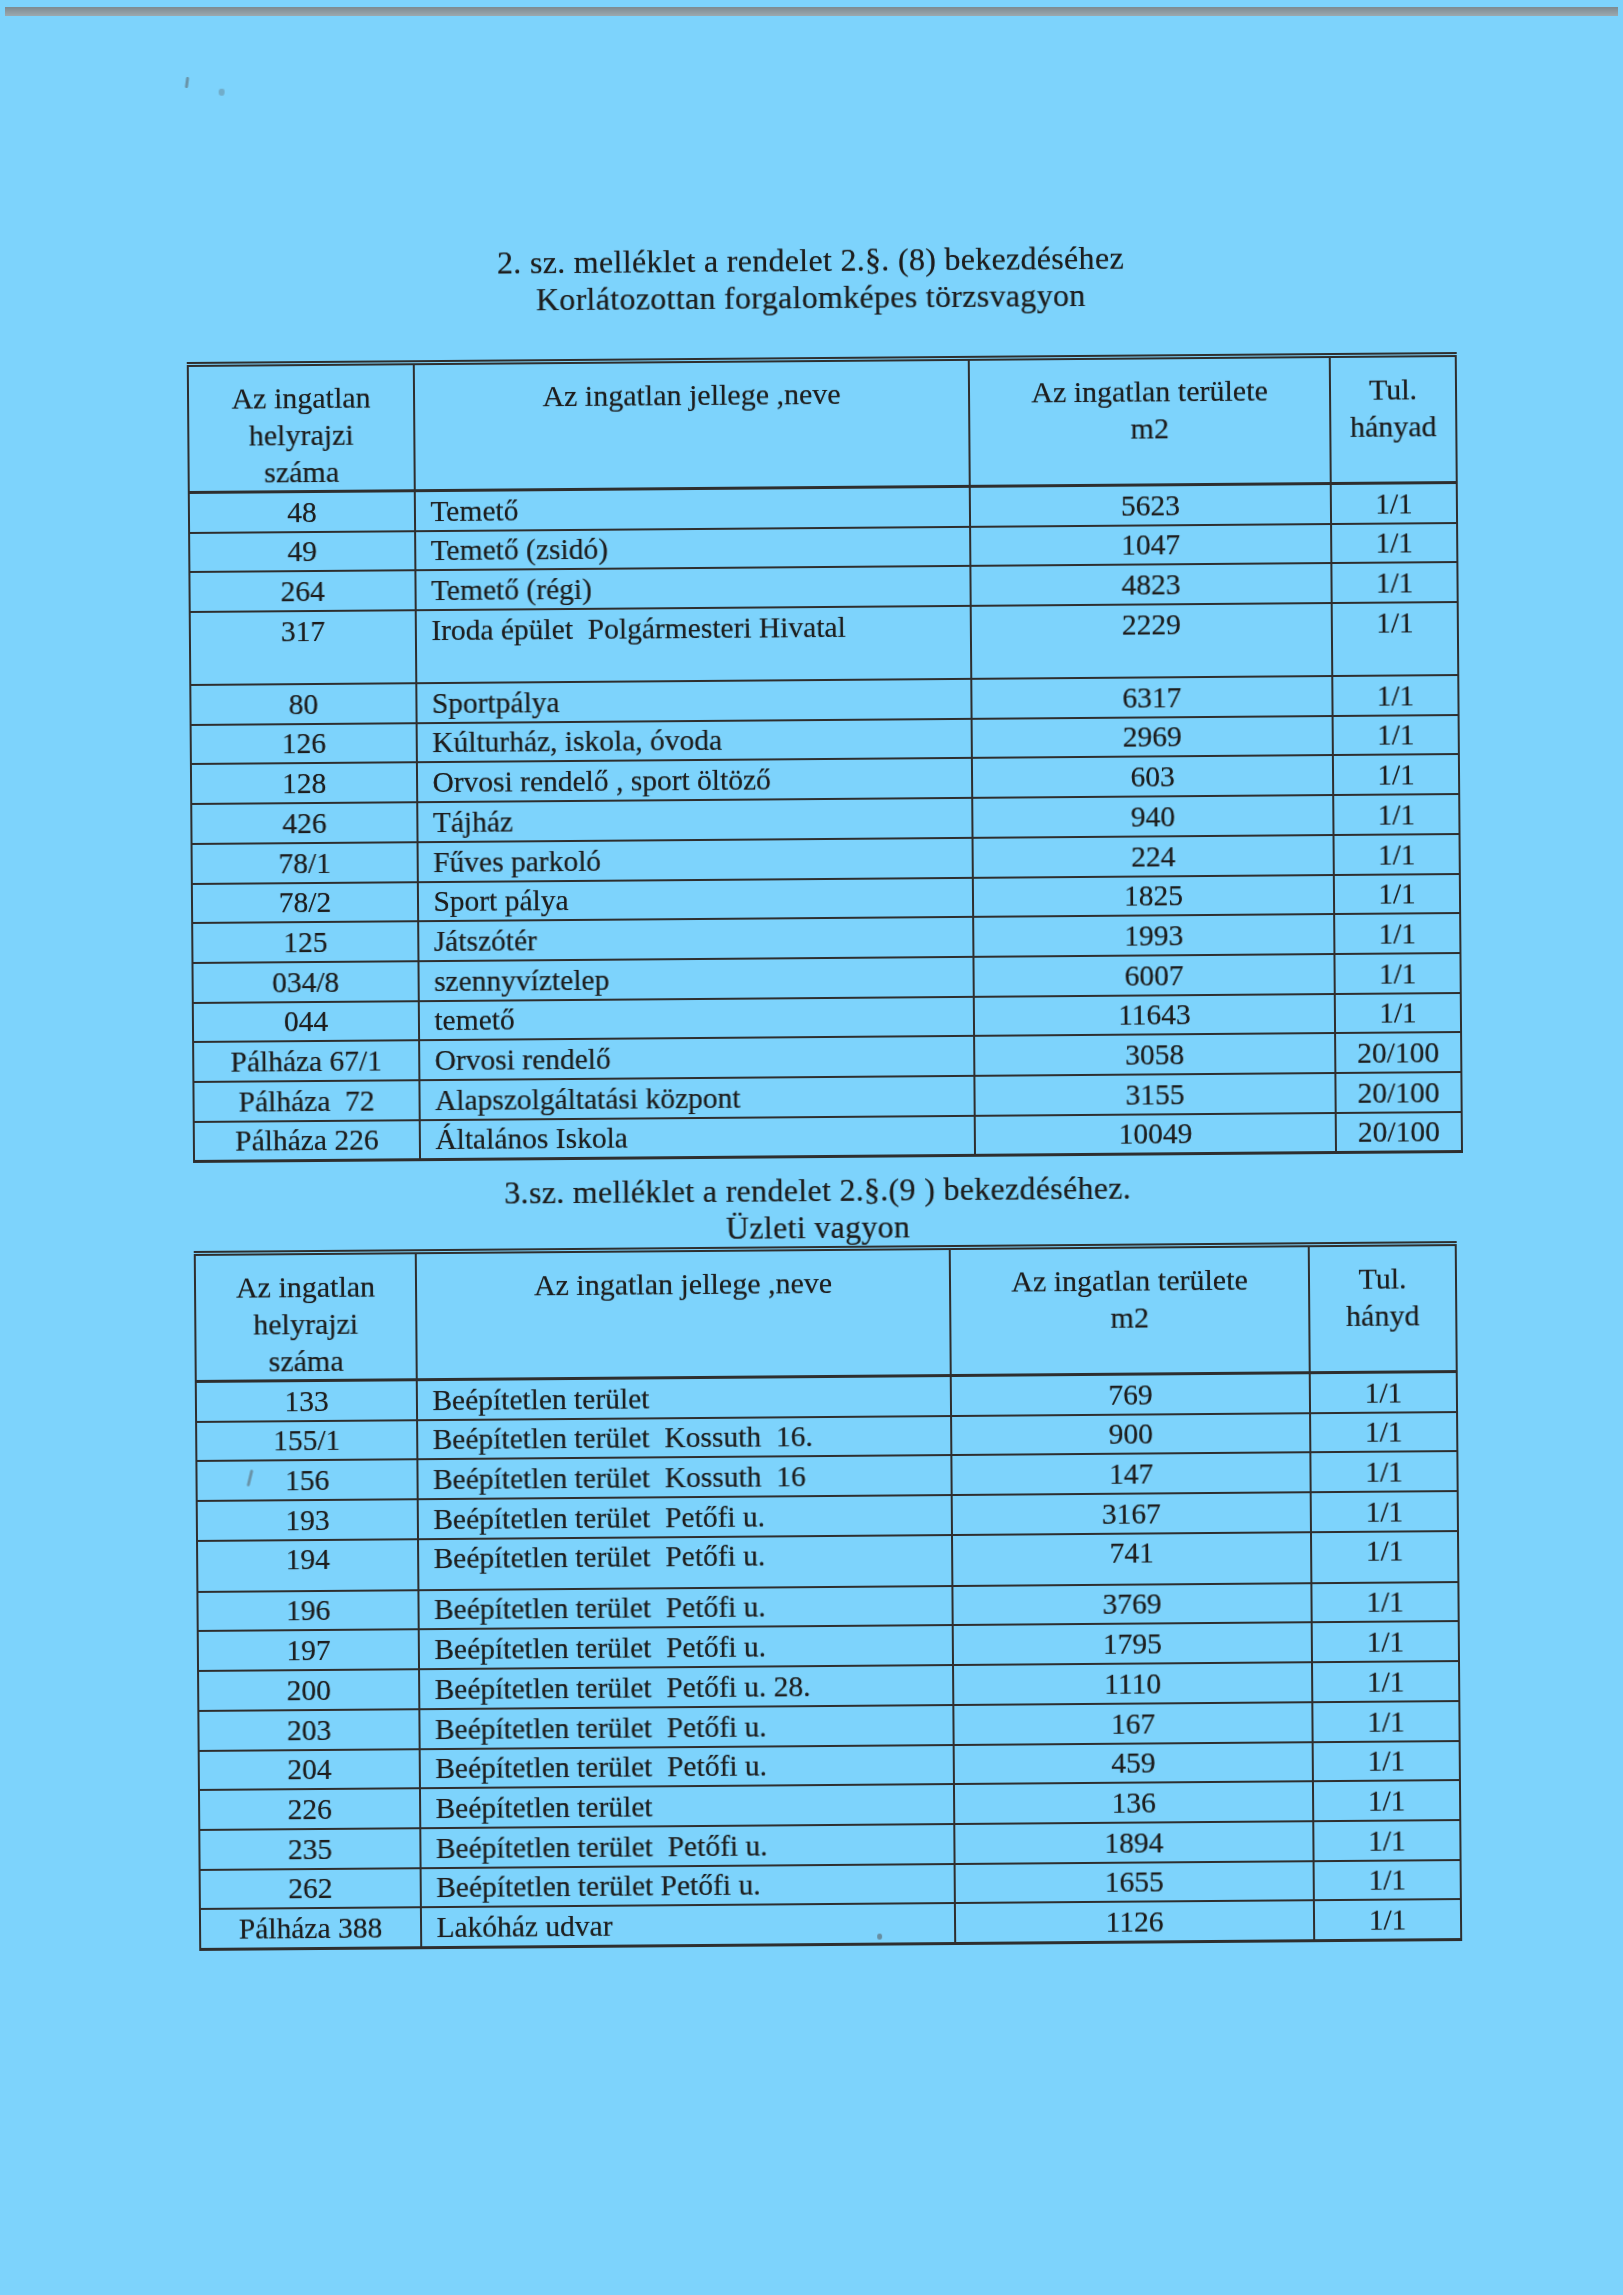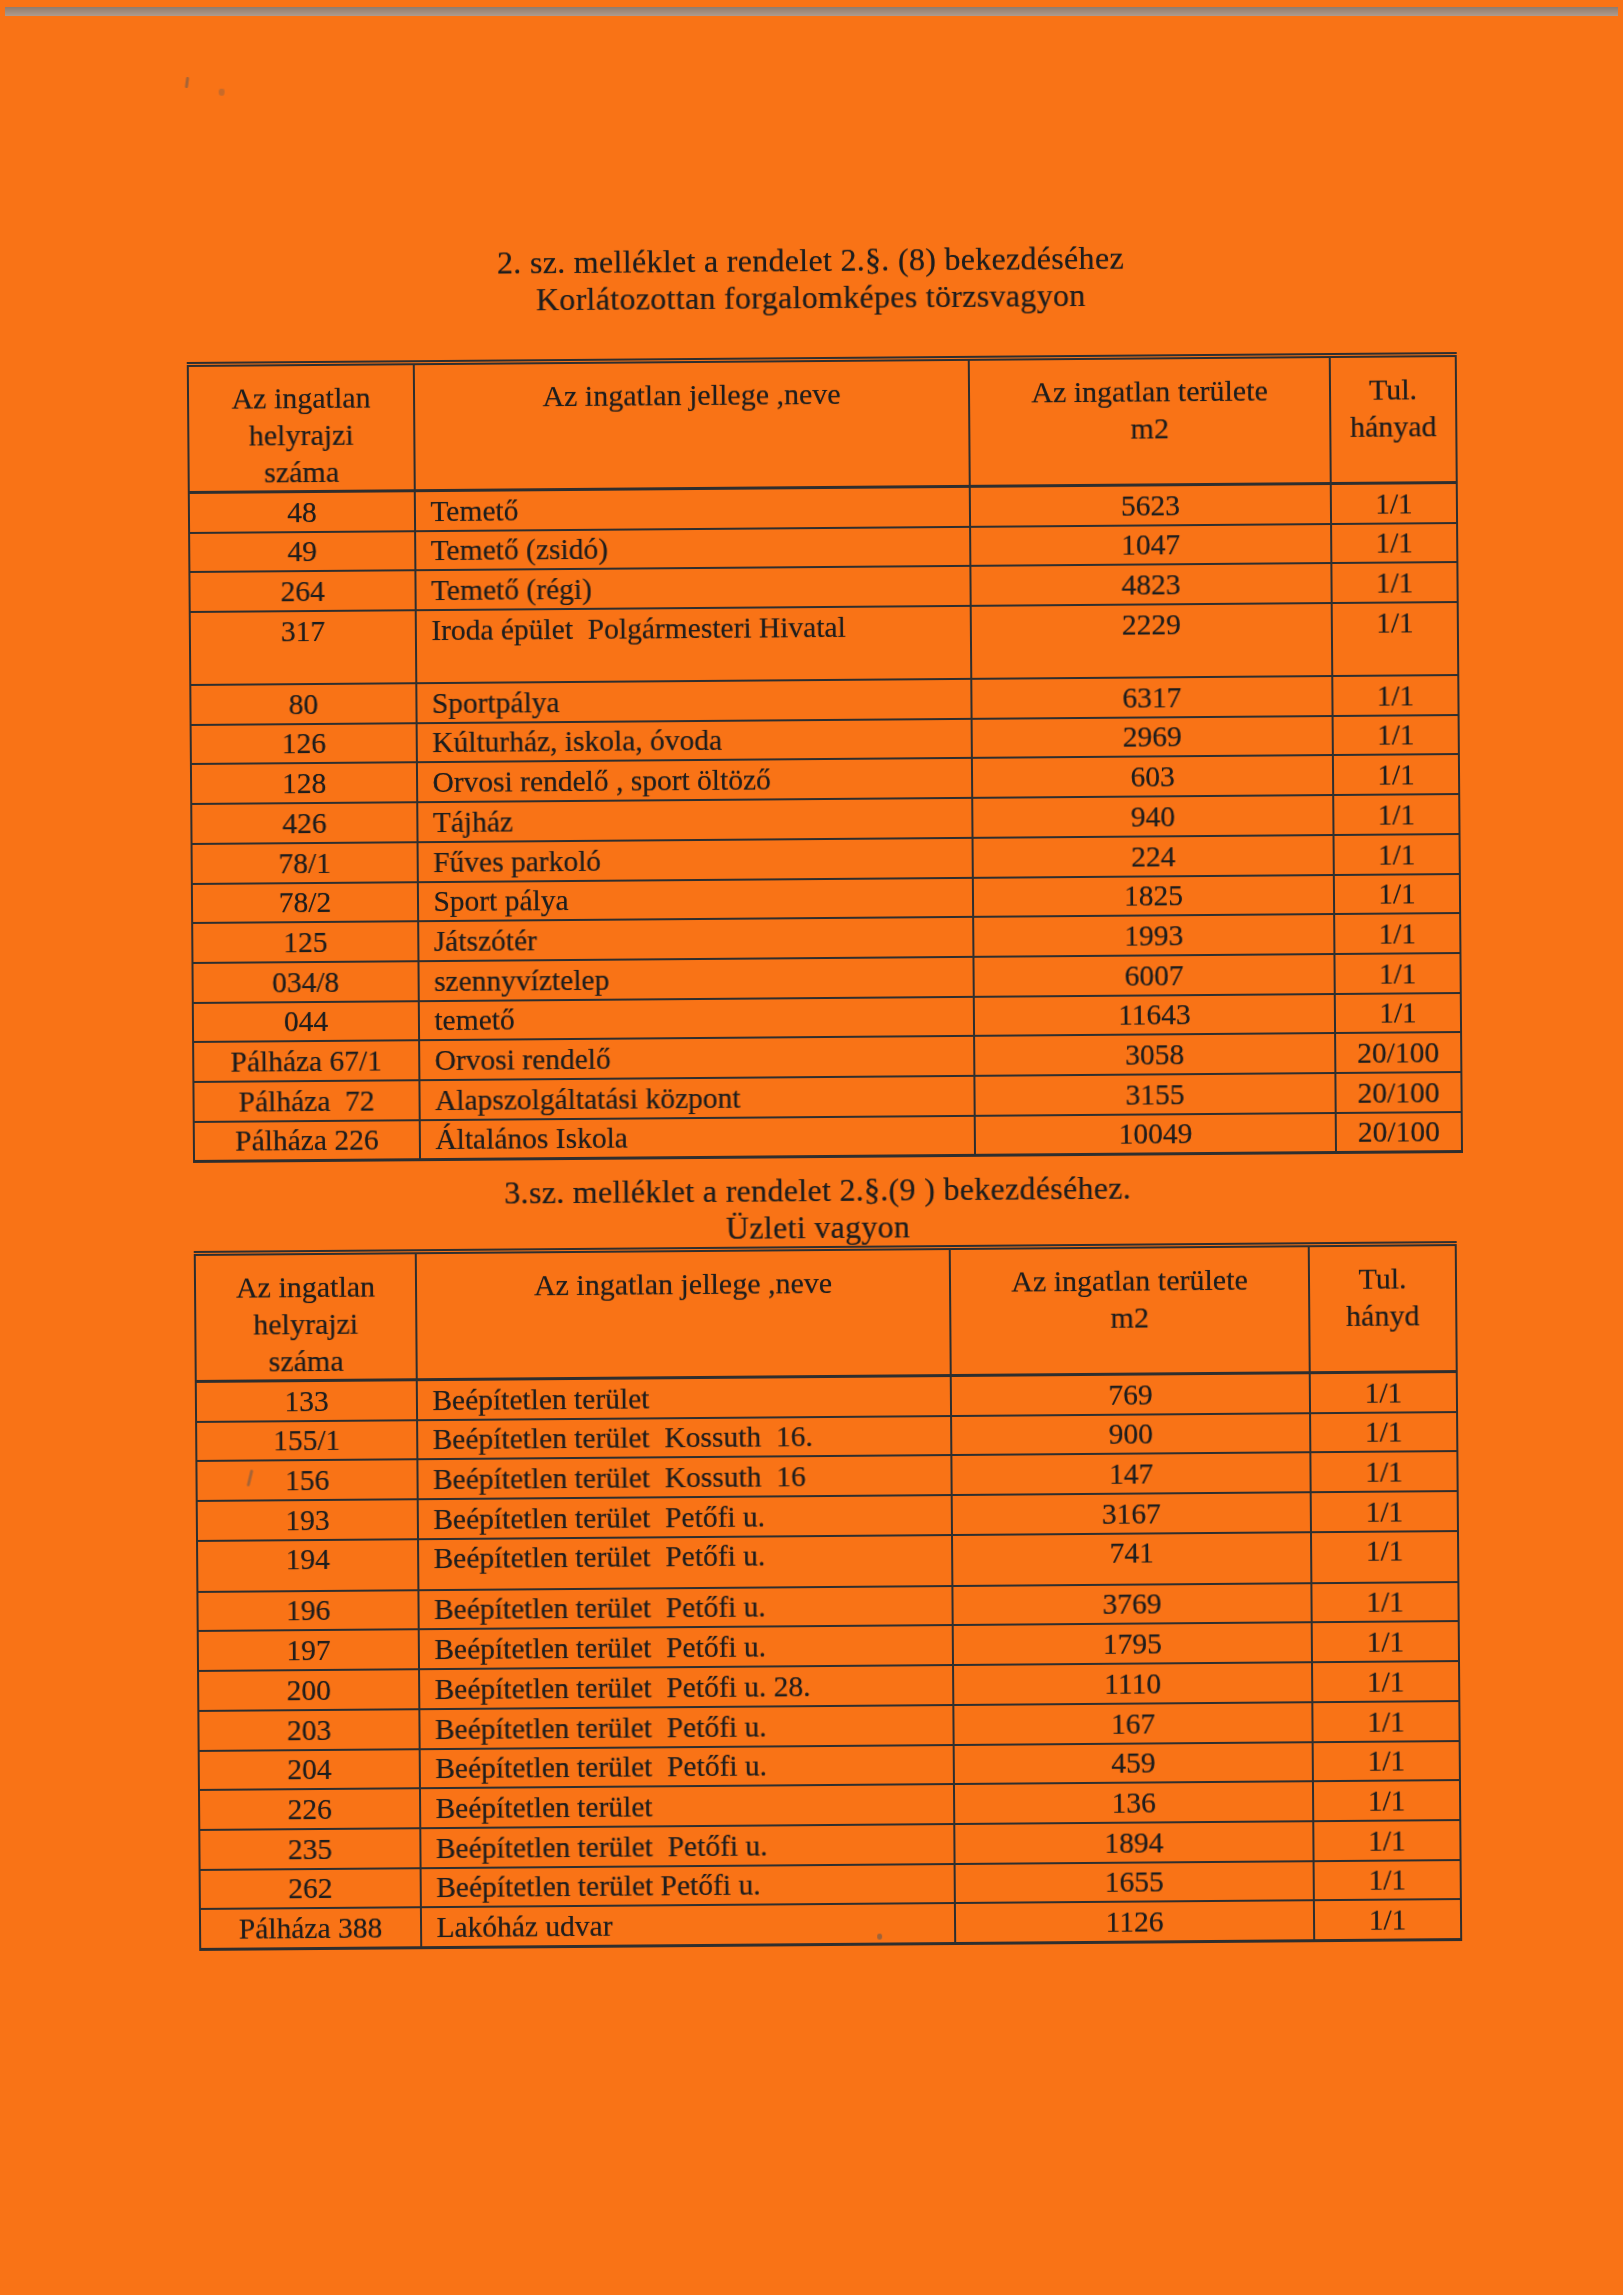"2. sz. melléklet a rendelet" .page { background: #f97316 -> #7dd3fc }
